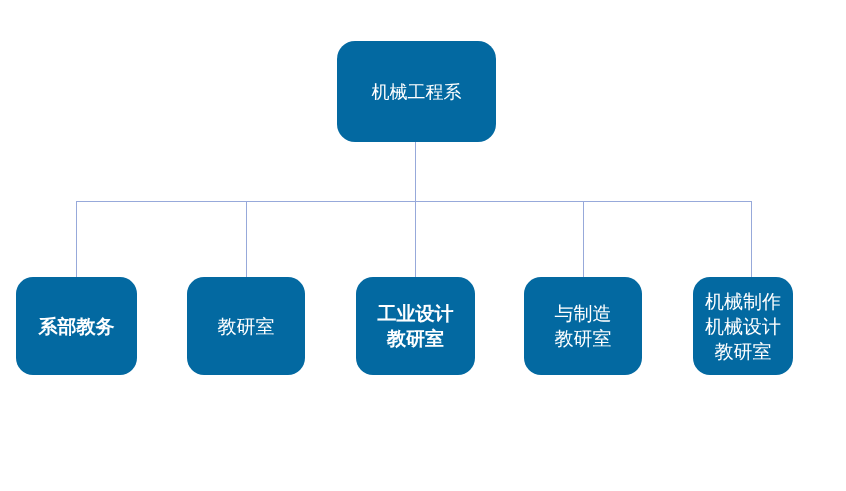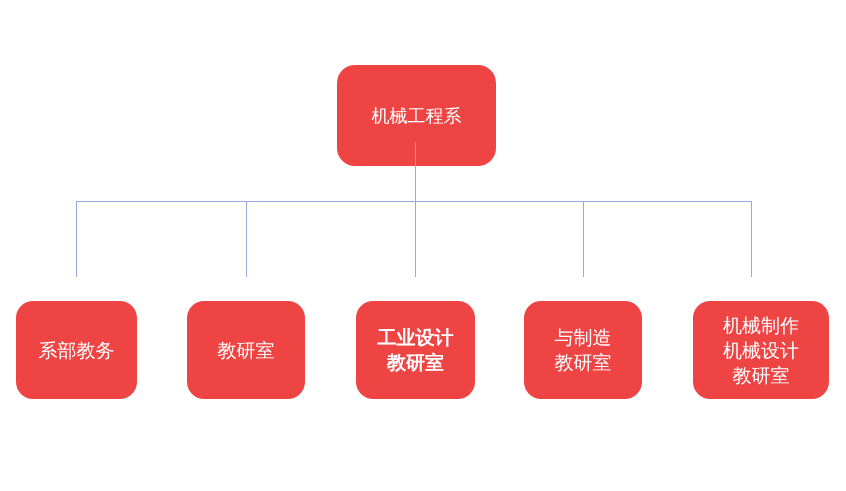"机械工程系" .node { background: #ef4444 -> #0369a1; margin-top: 24px -> none }
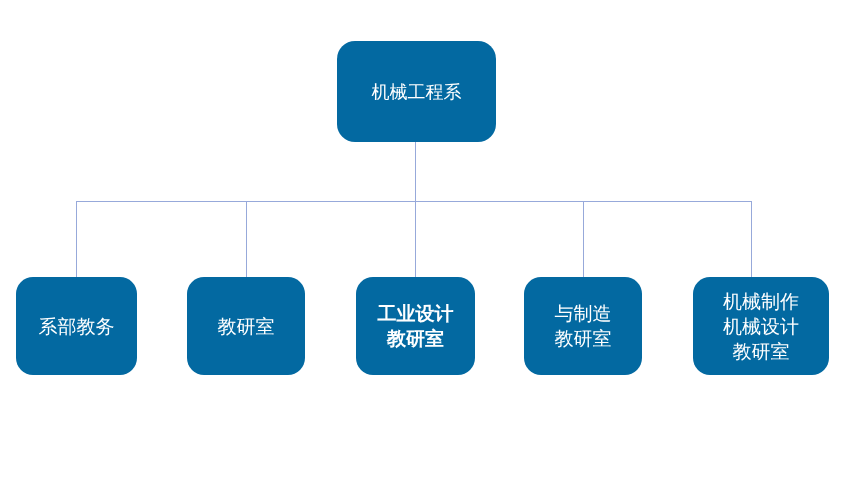"机械制作" .node-c5 { width: 136px -> 100px }
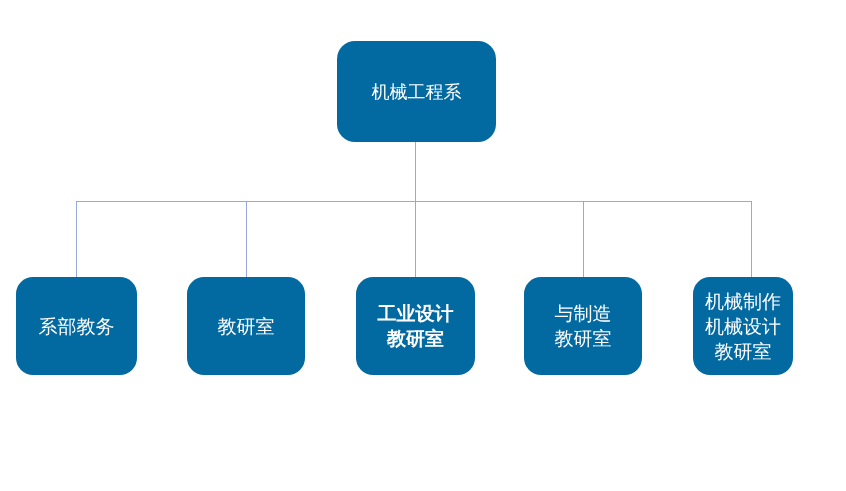"系部教务" .node-c1 { font-weight: none -> bold }
